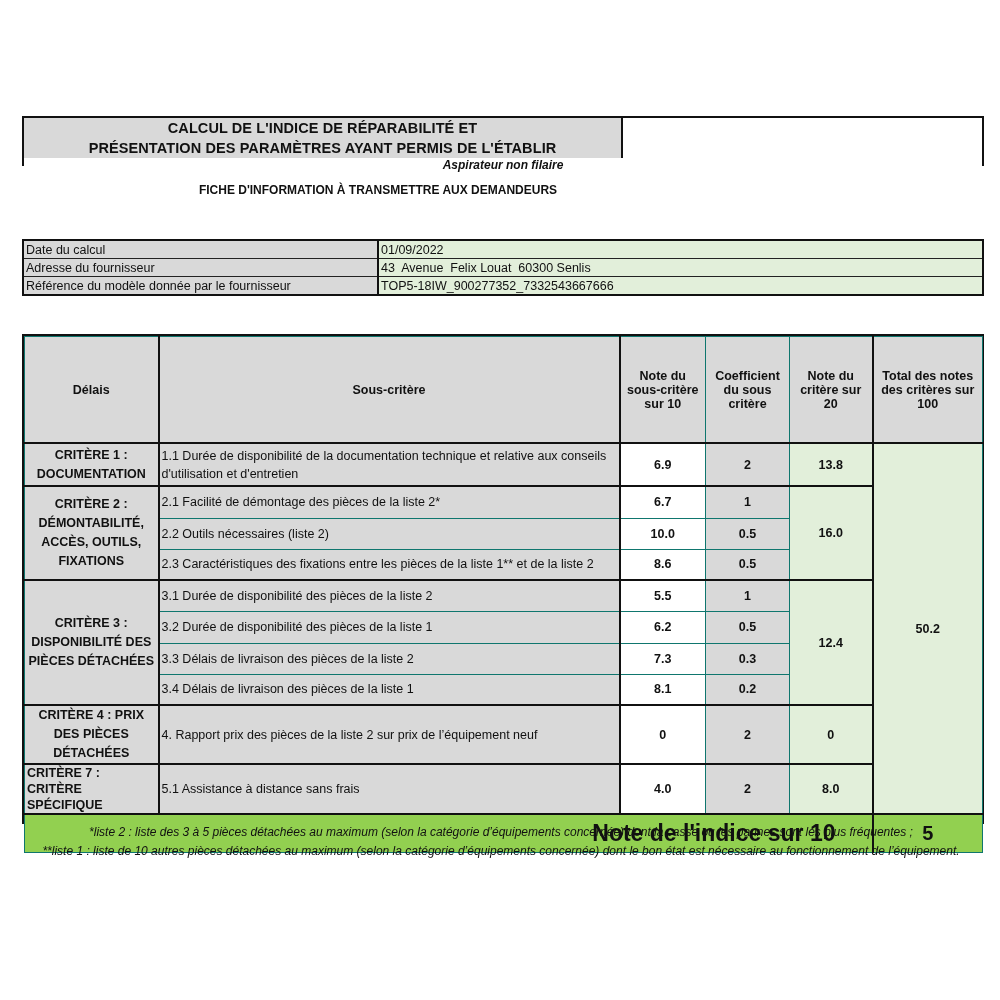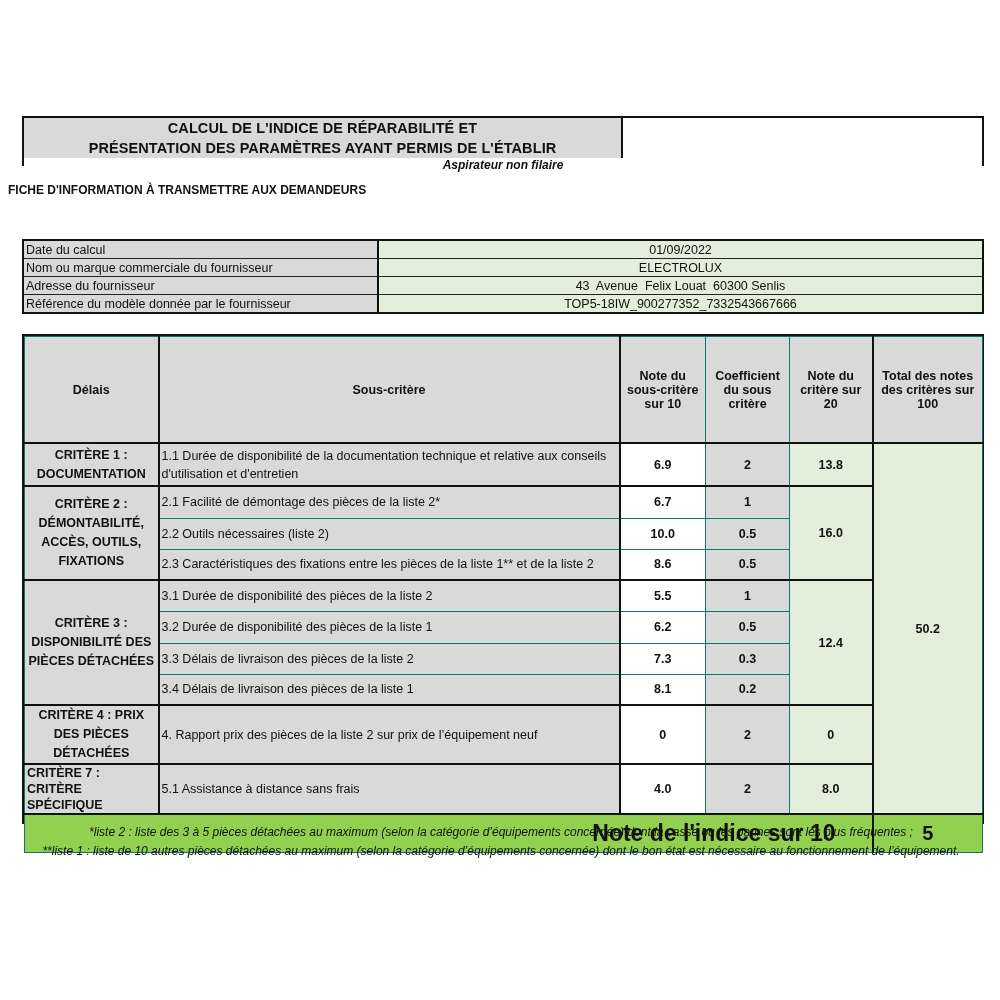"FICHE D'INFORMATION À TRANSMETTRE AUX" .subtitle { left: 8px -> 16px; text-align: none -> center }
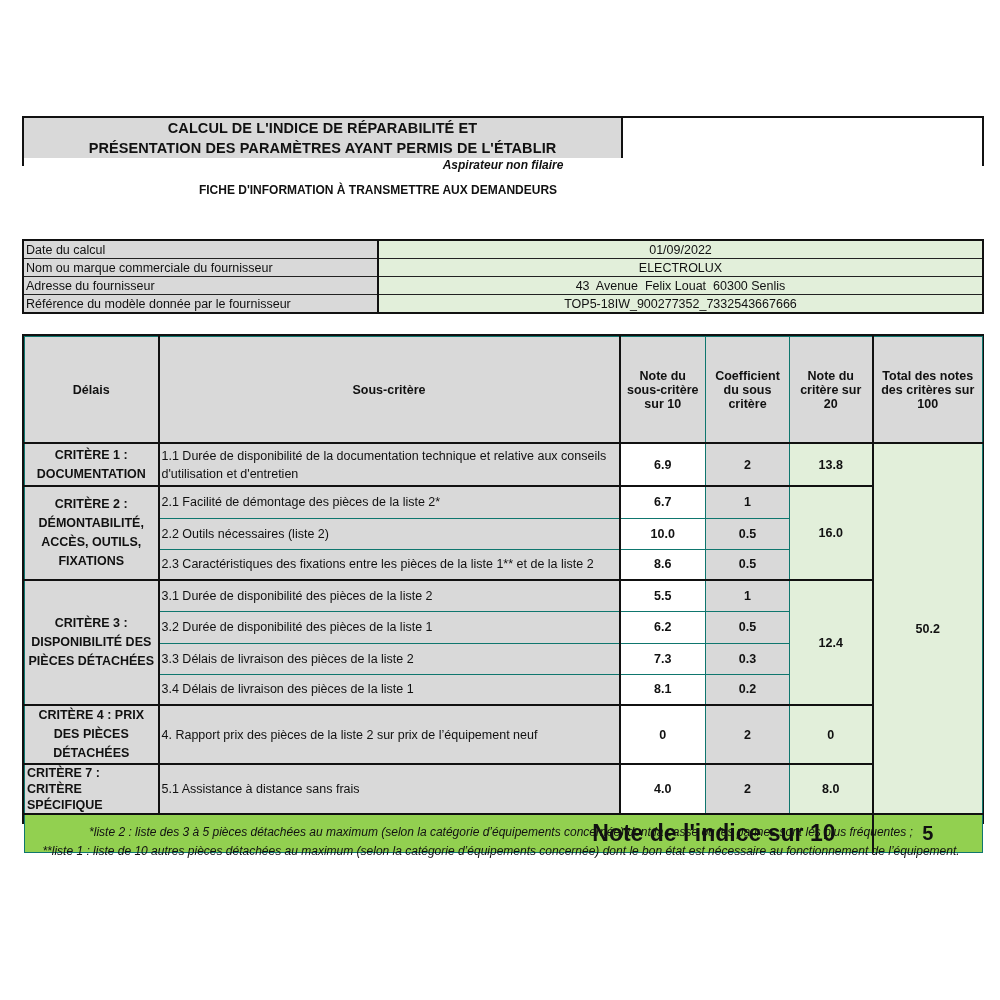"01/09/2022" .info-val { text-align: center -> left }
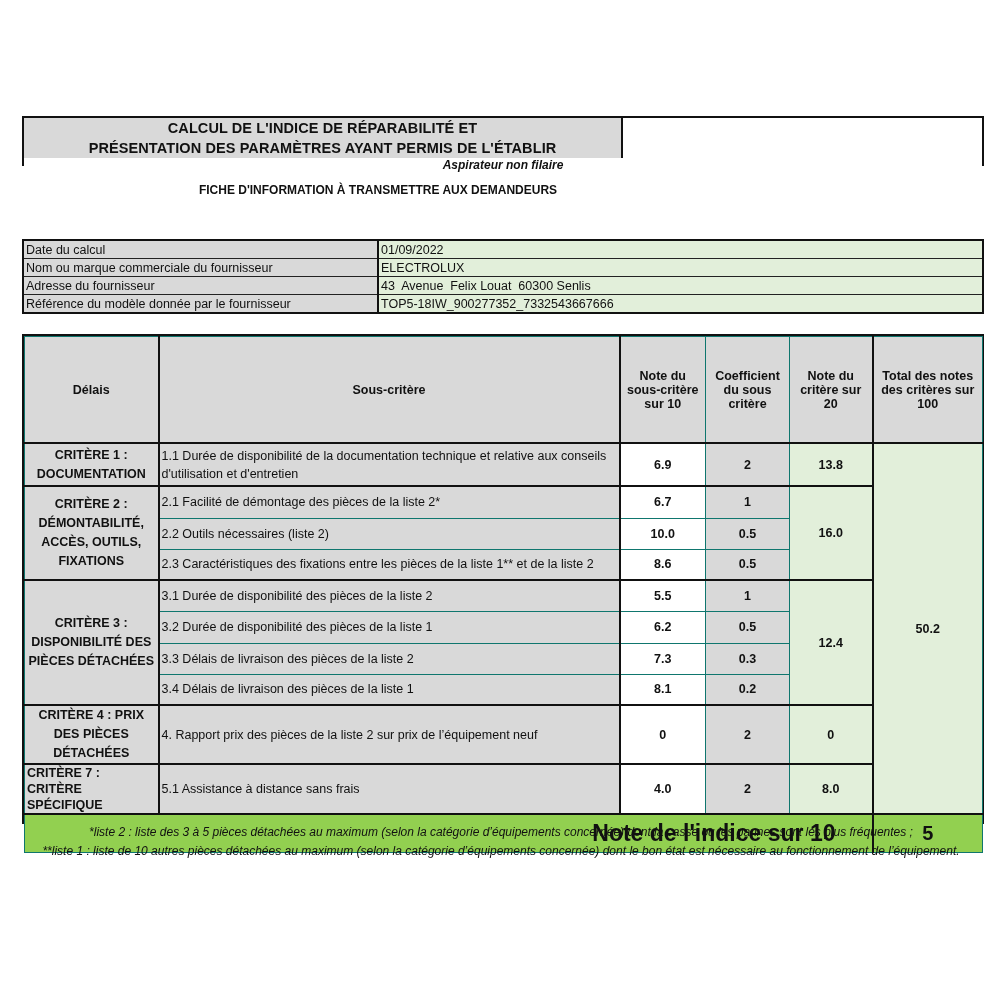"Nom ou marque commerciale du" tr { html: <tr> <td>Nom ou marque commerciale du fournisseur</td> <td>ELECTROLUX</td> </tr> -> none }
